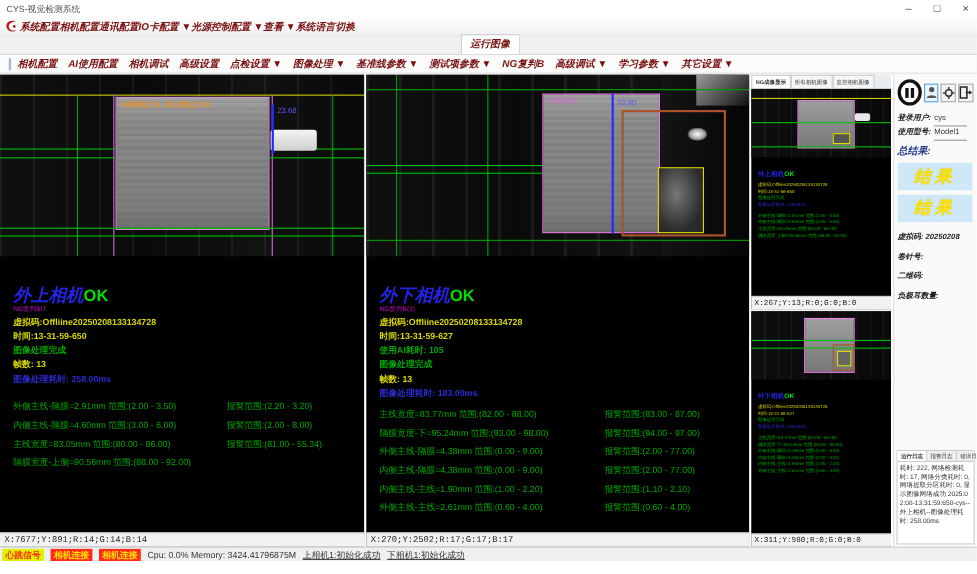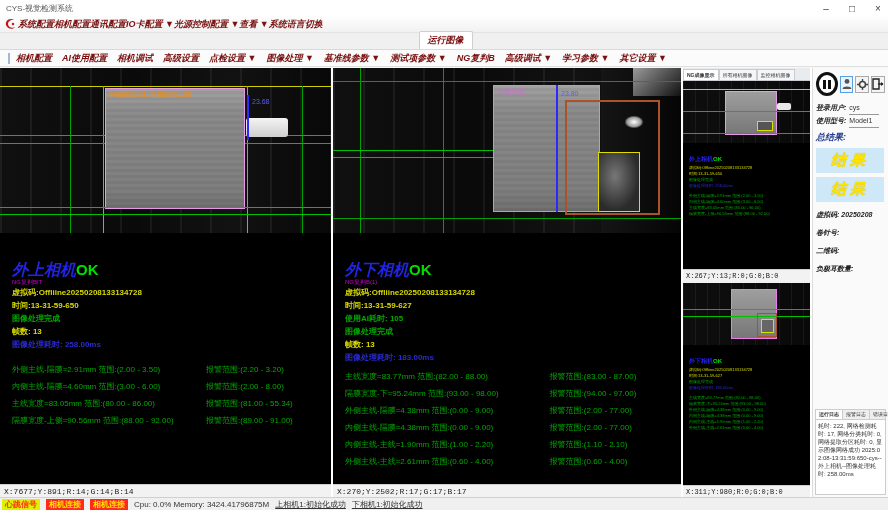"报警范围:(89.00 - 91.00)" span.malarm { html: <span>报警范围:(89.00 - 91.00)</span> -> none }
